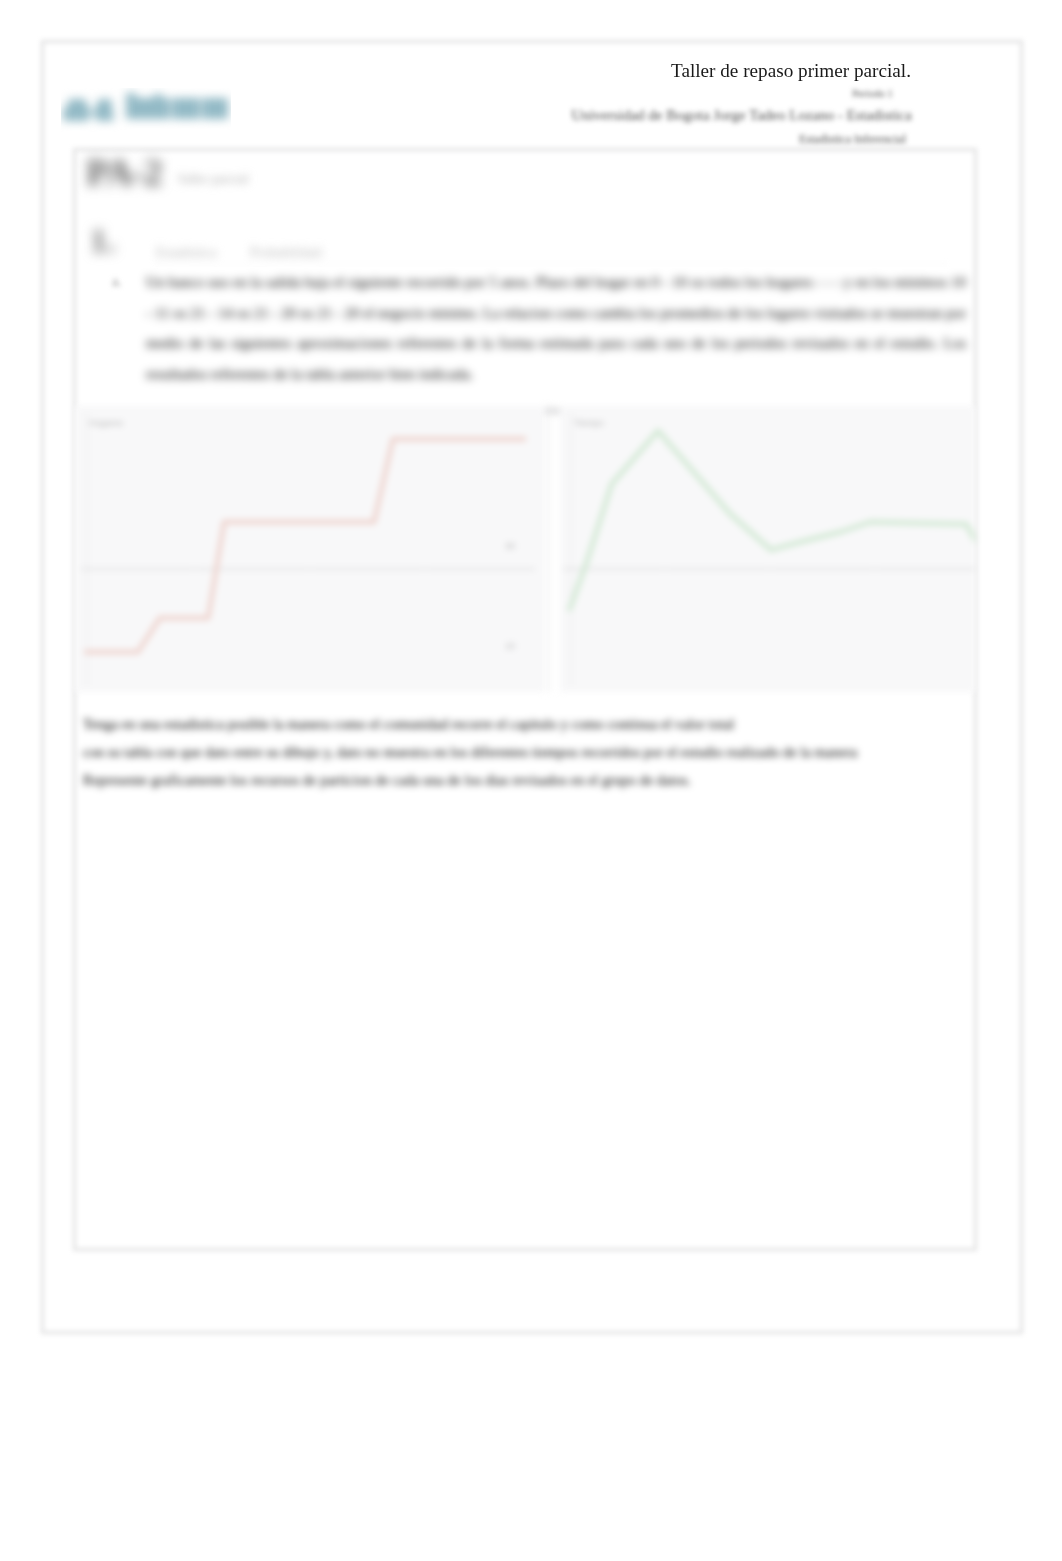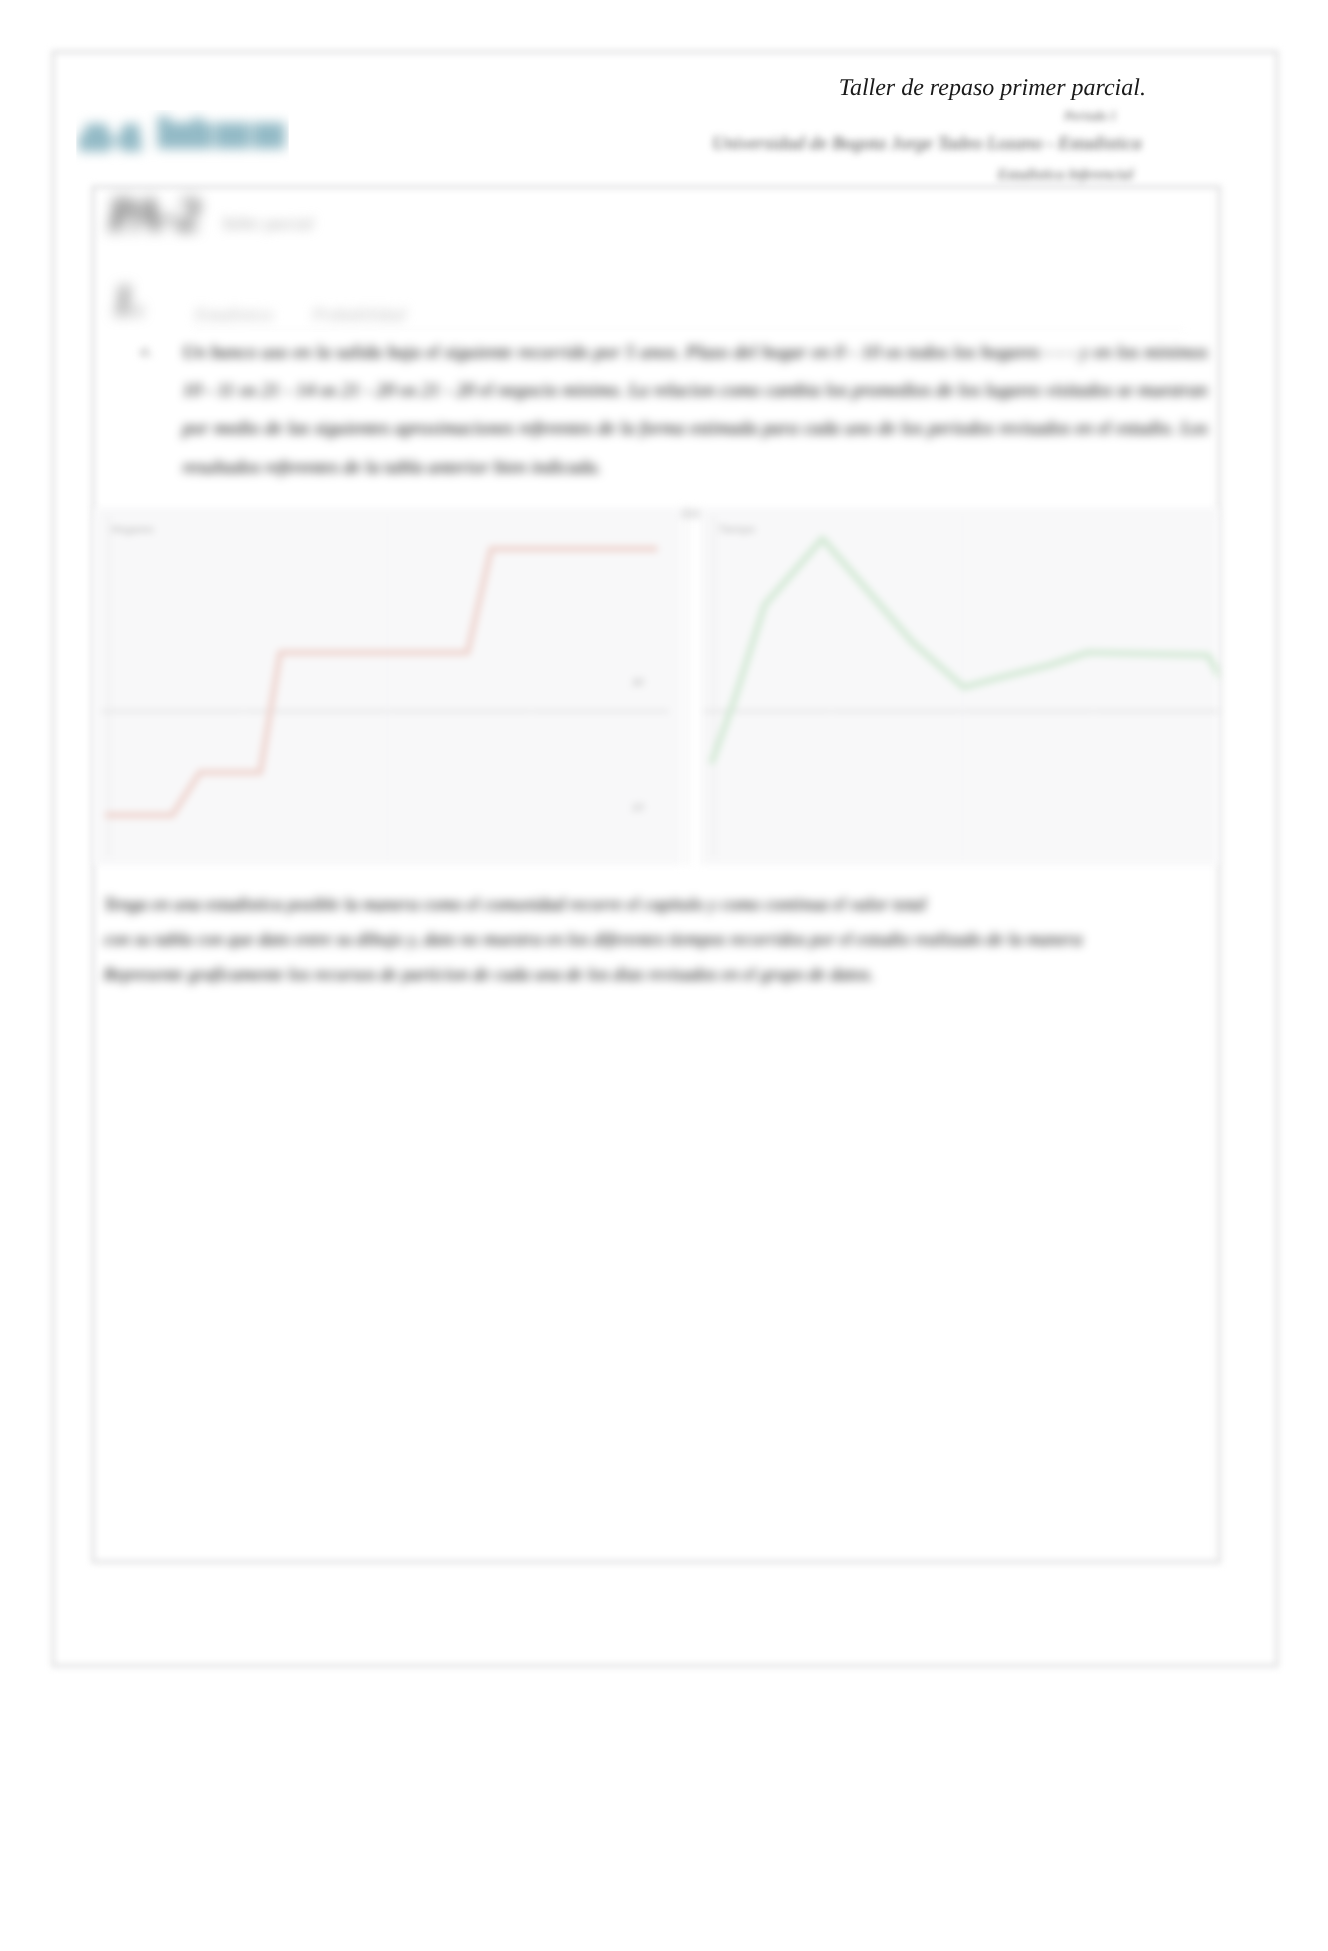"Taller de repaso primer parcial." #page-wrap { font-style: italic -> none }
